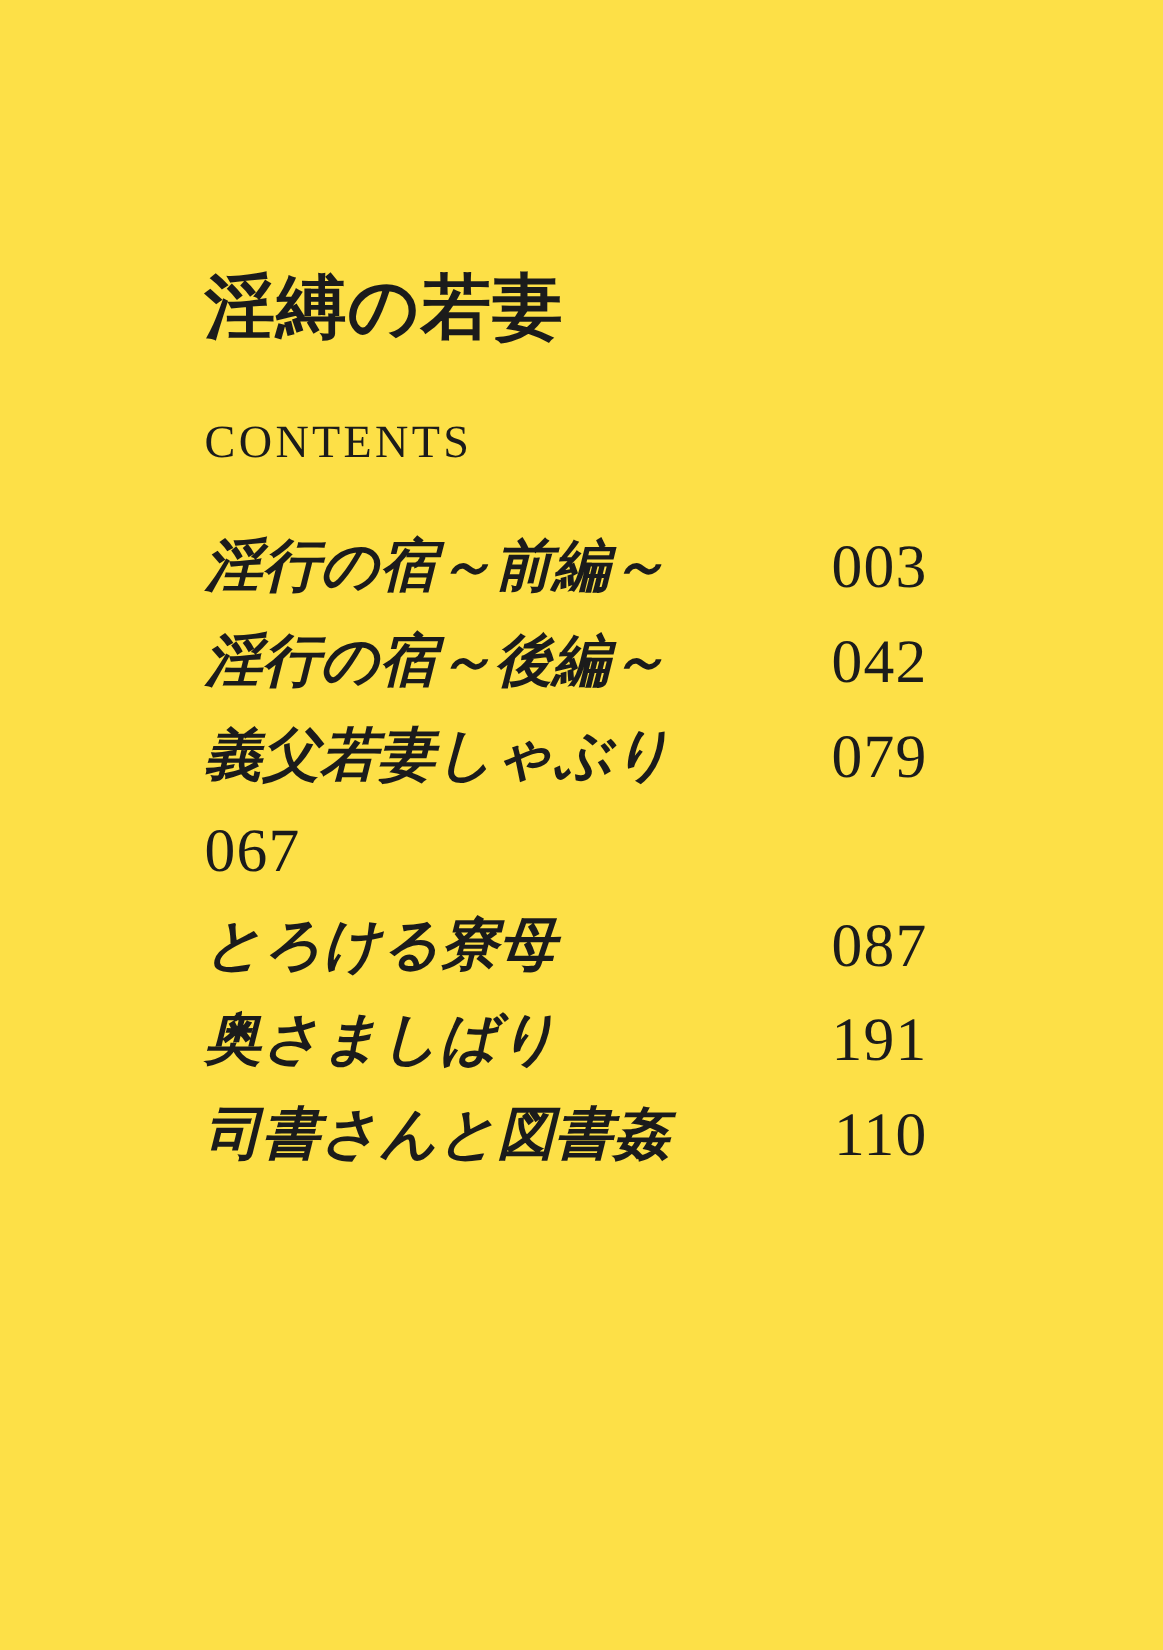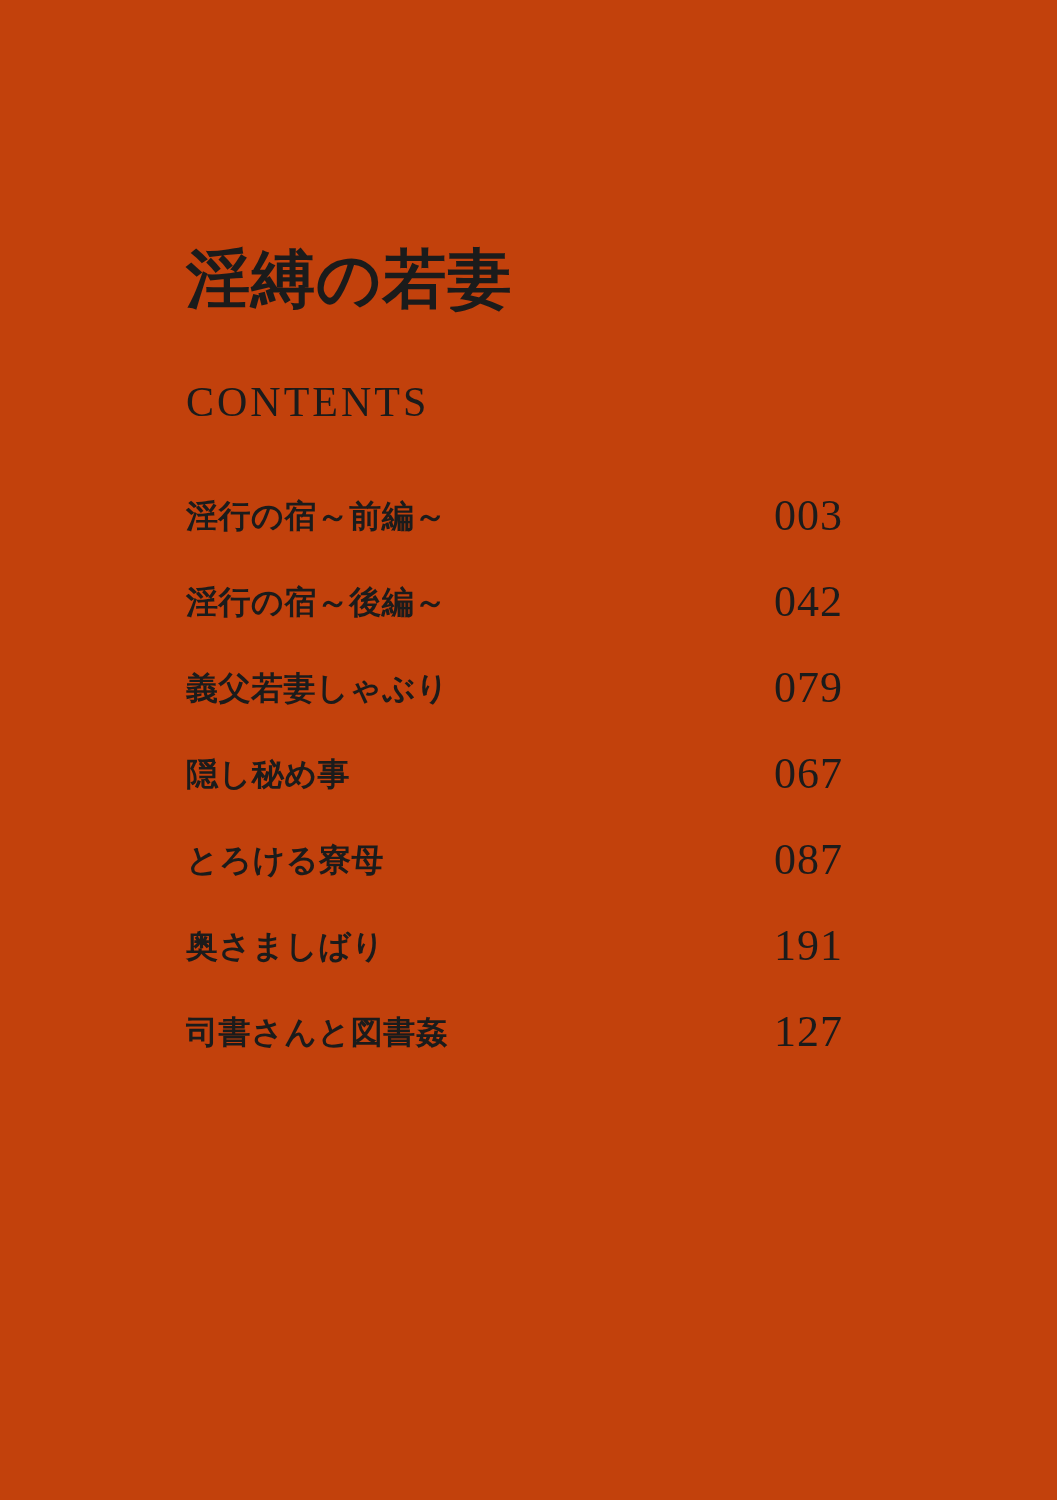"淫縛の若妻" .page { background: #c2410c -> #fde047 }
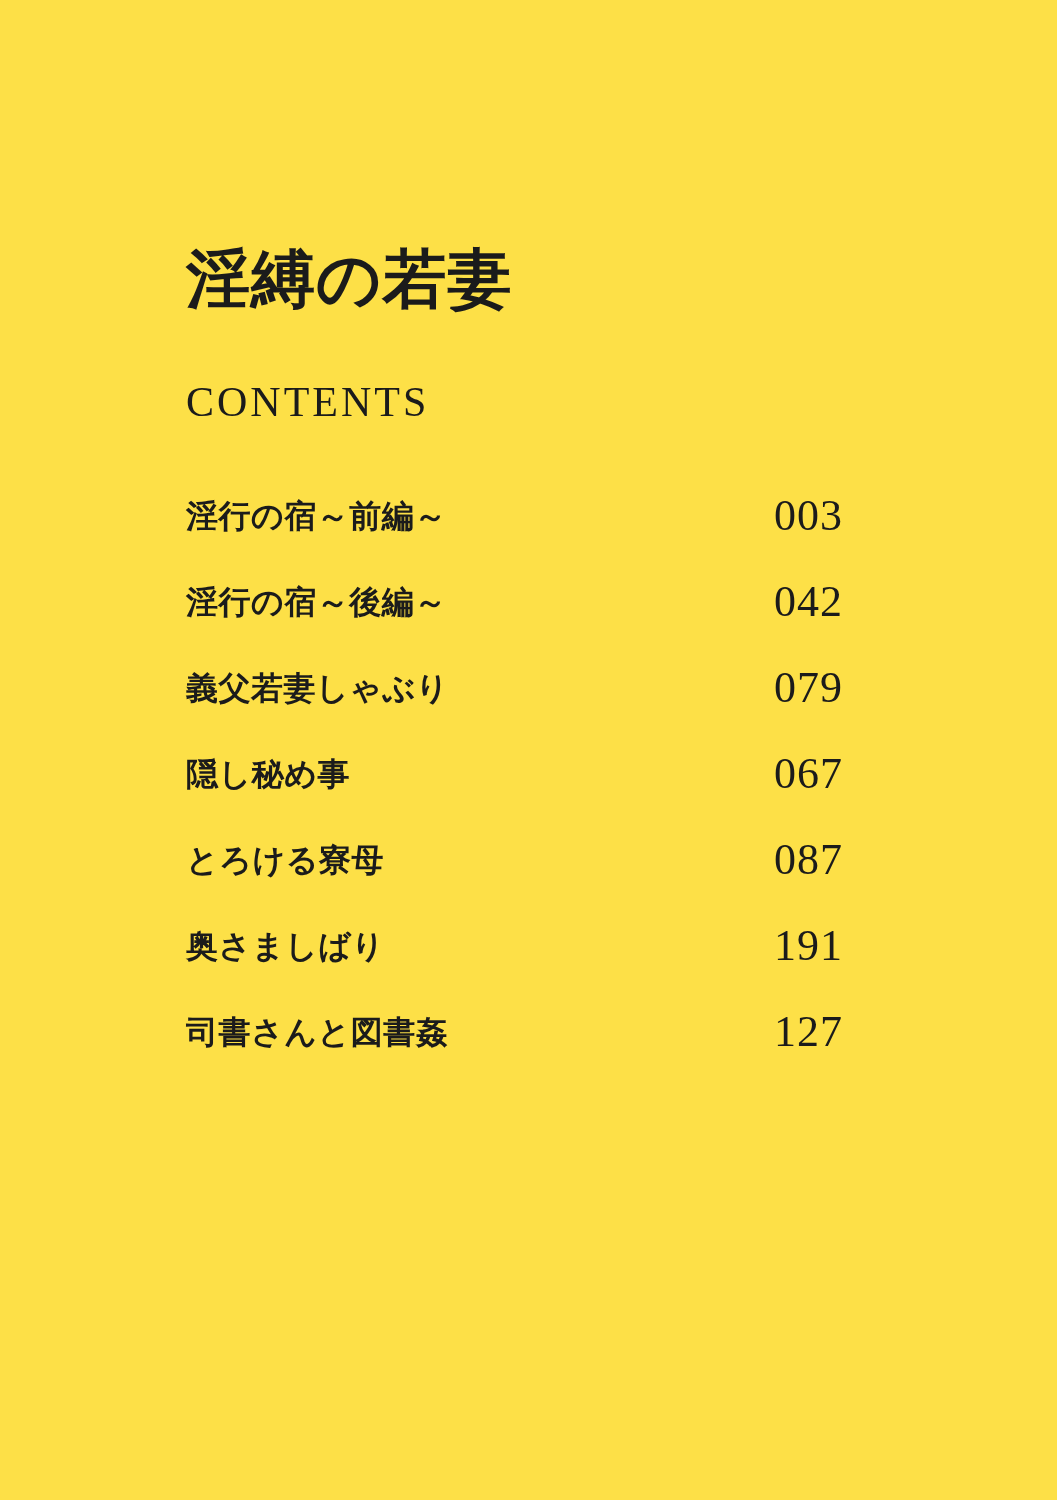"淫行の宿～前編～" .toc-row .entry-title { font-size: 32px -> 52px; font-style: none -> italic }
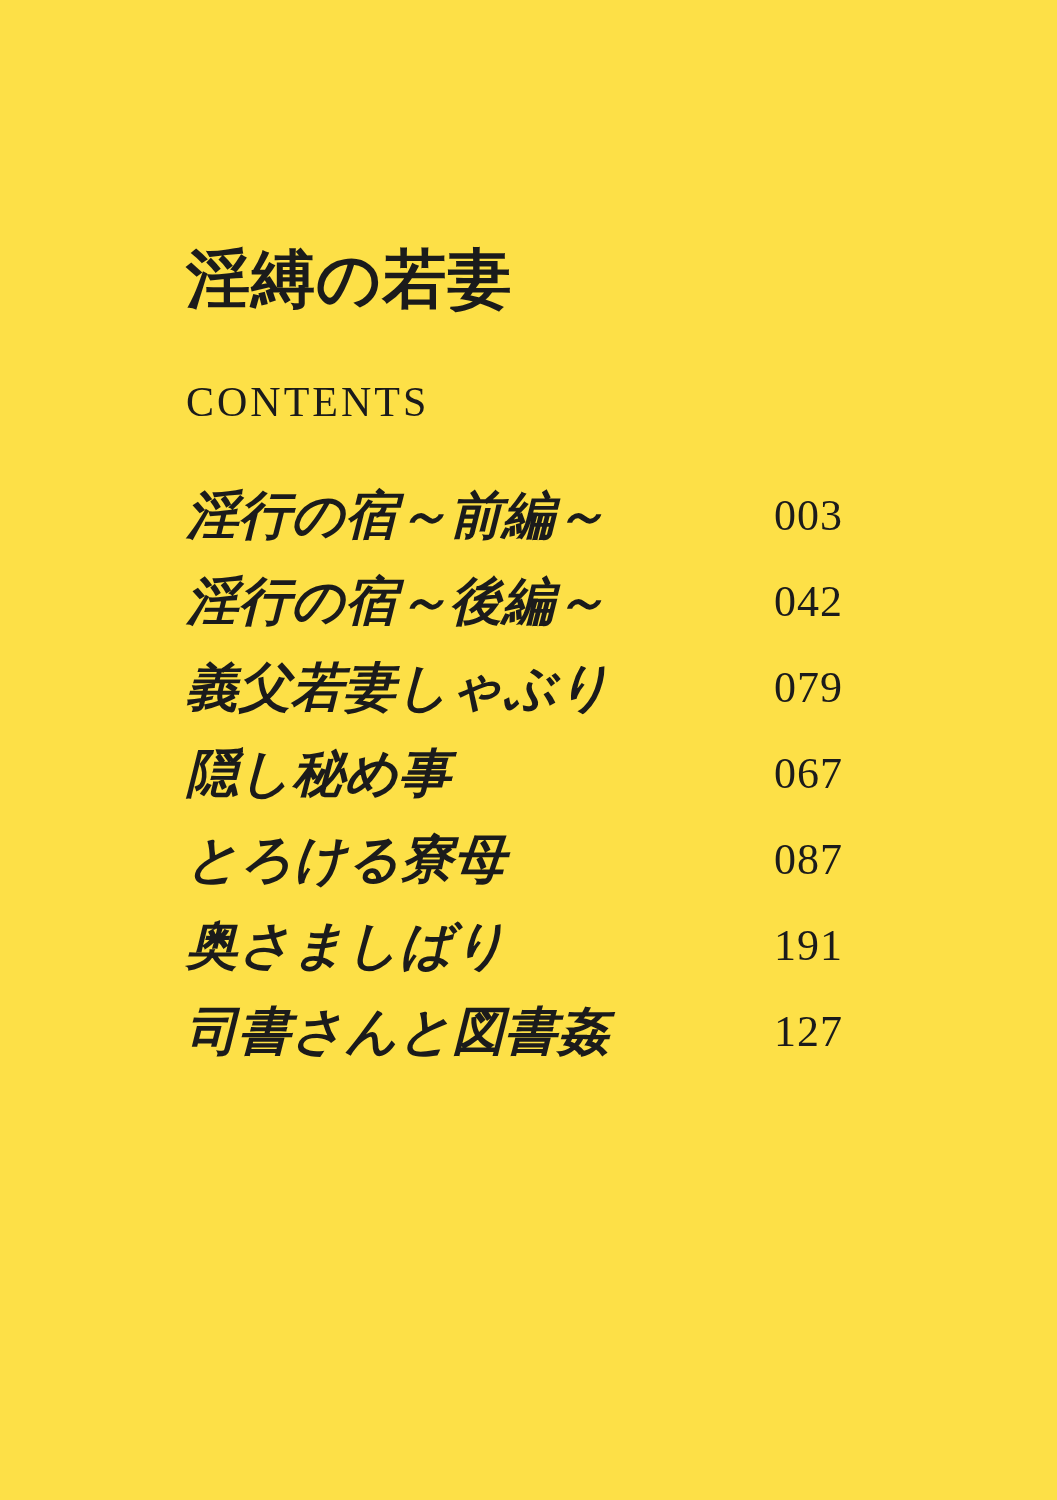"003" .toc-row .entry-page { font-size: 44px -> 56px }
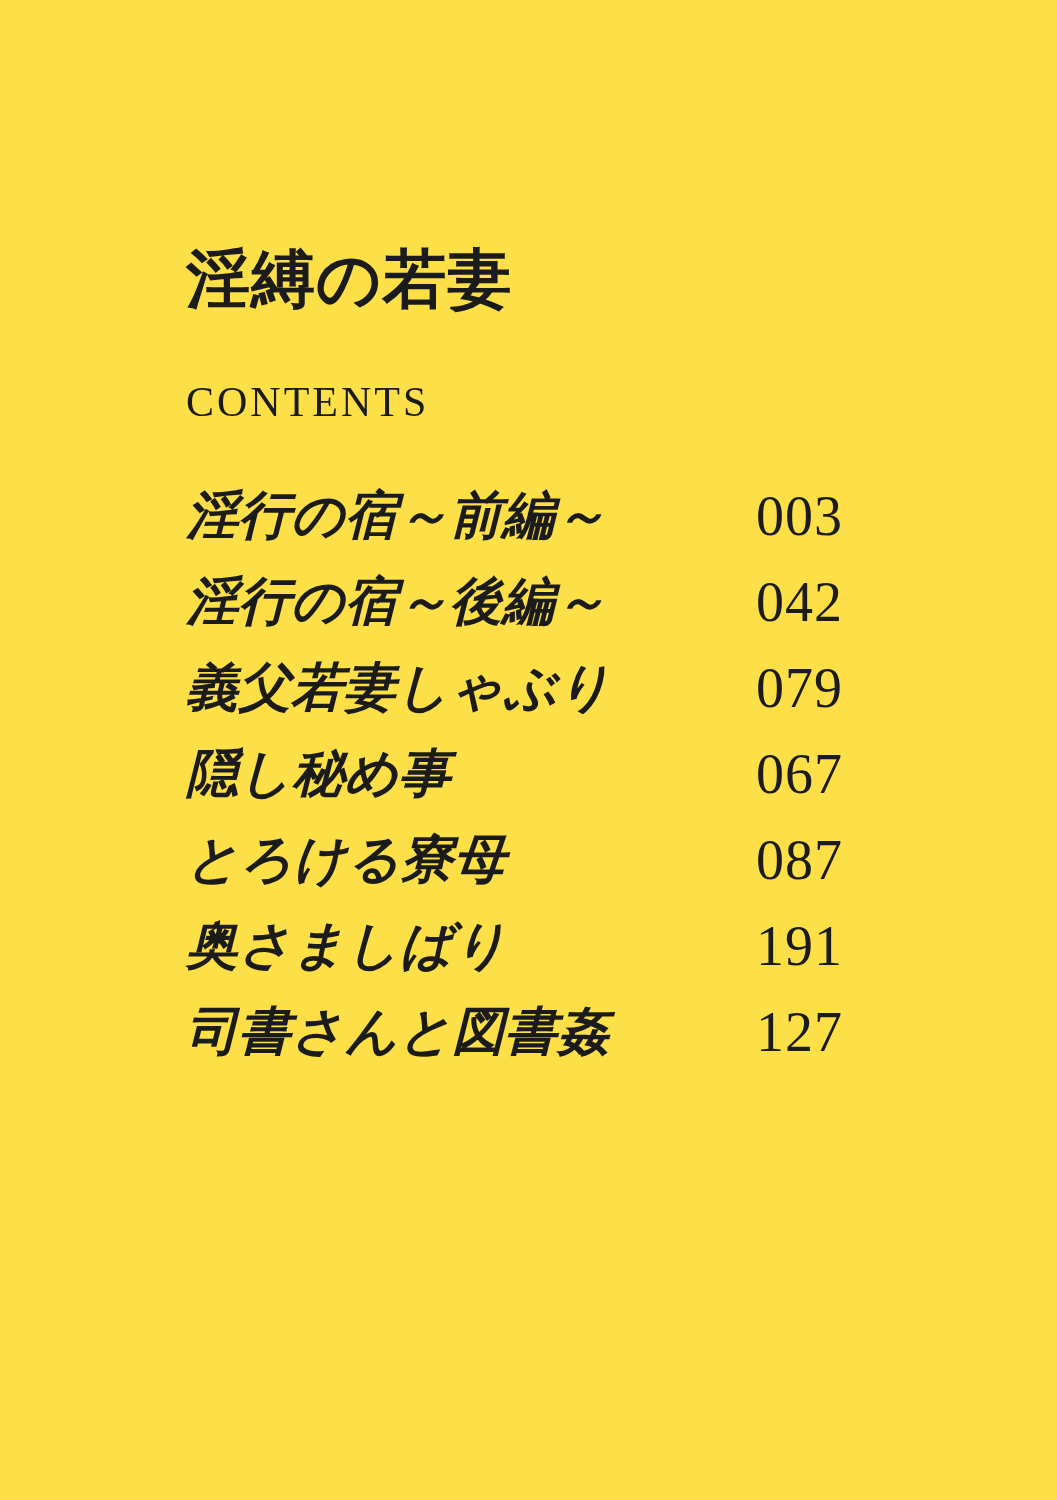"隠し秘め事" span.entry-title { html: <span>隠し秘め事</span> -> none }
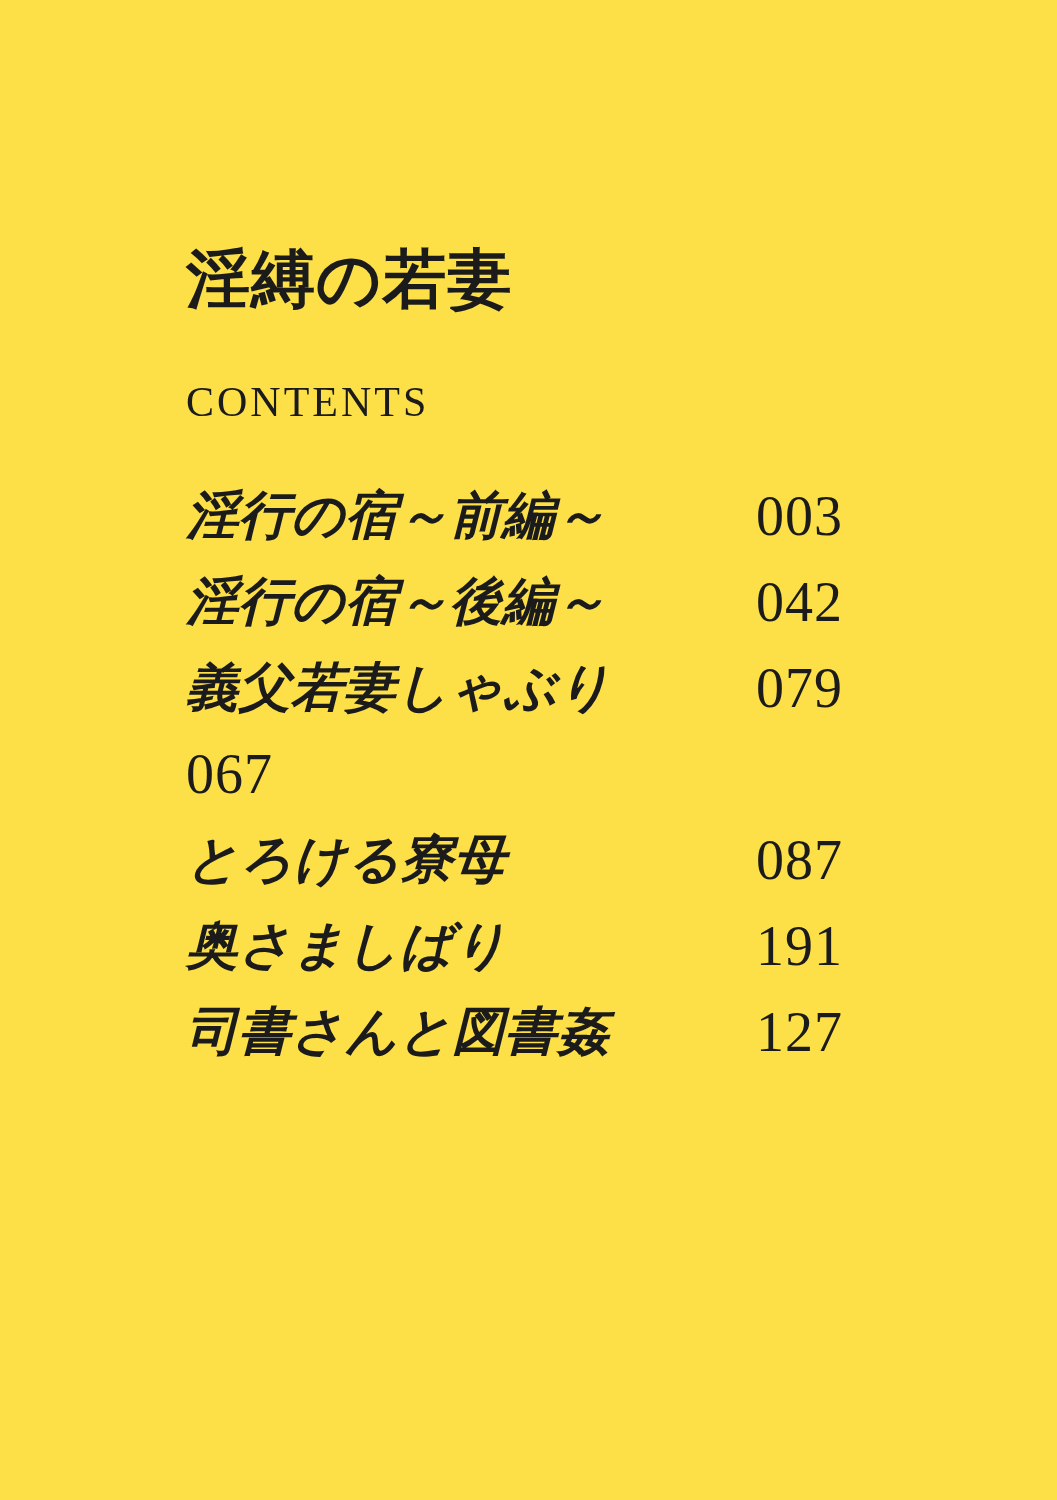"127" span.entry-page { text: 127 -> 110 }
